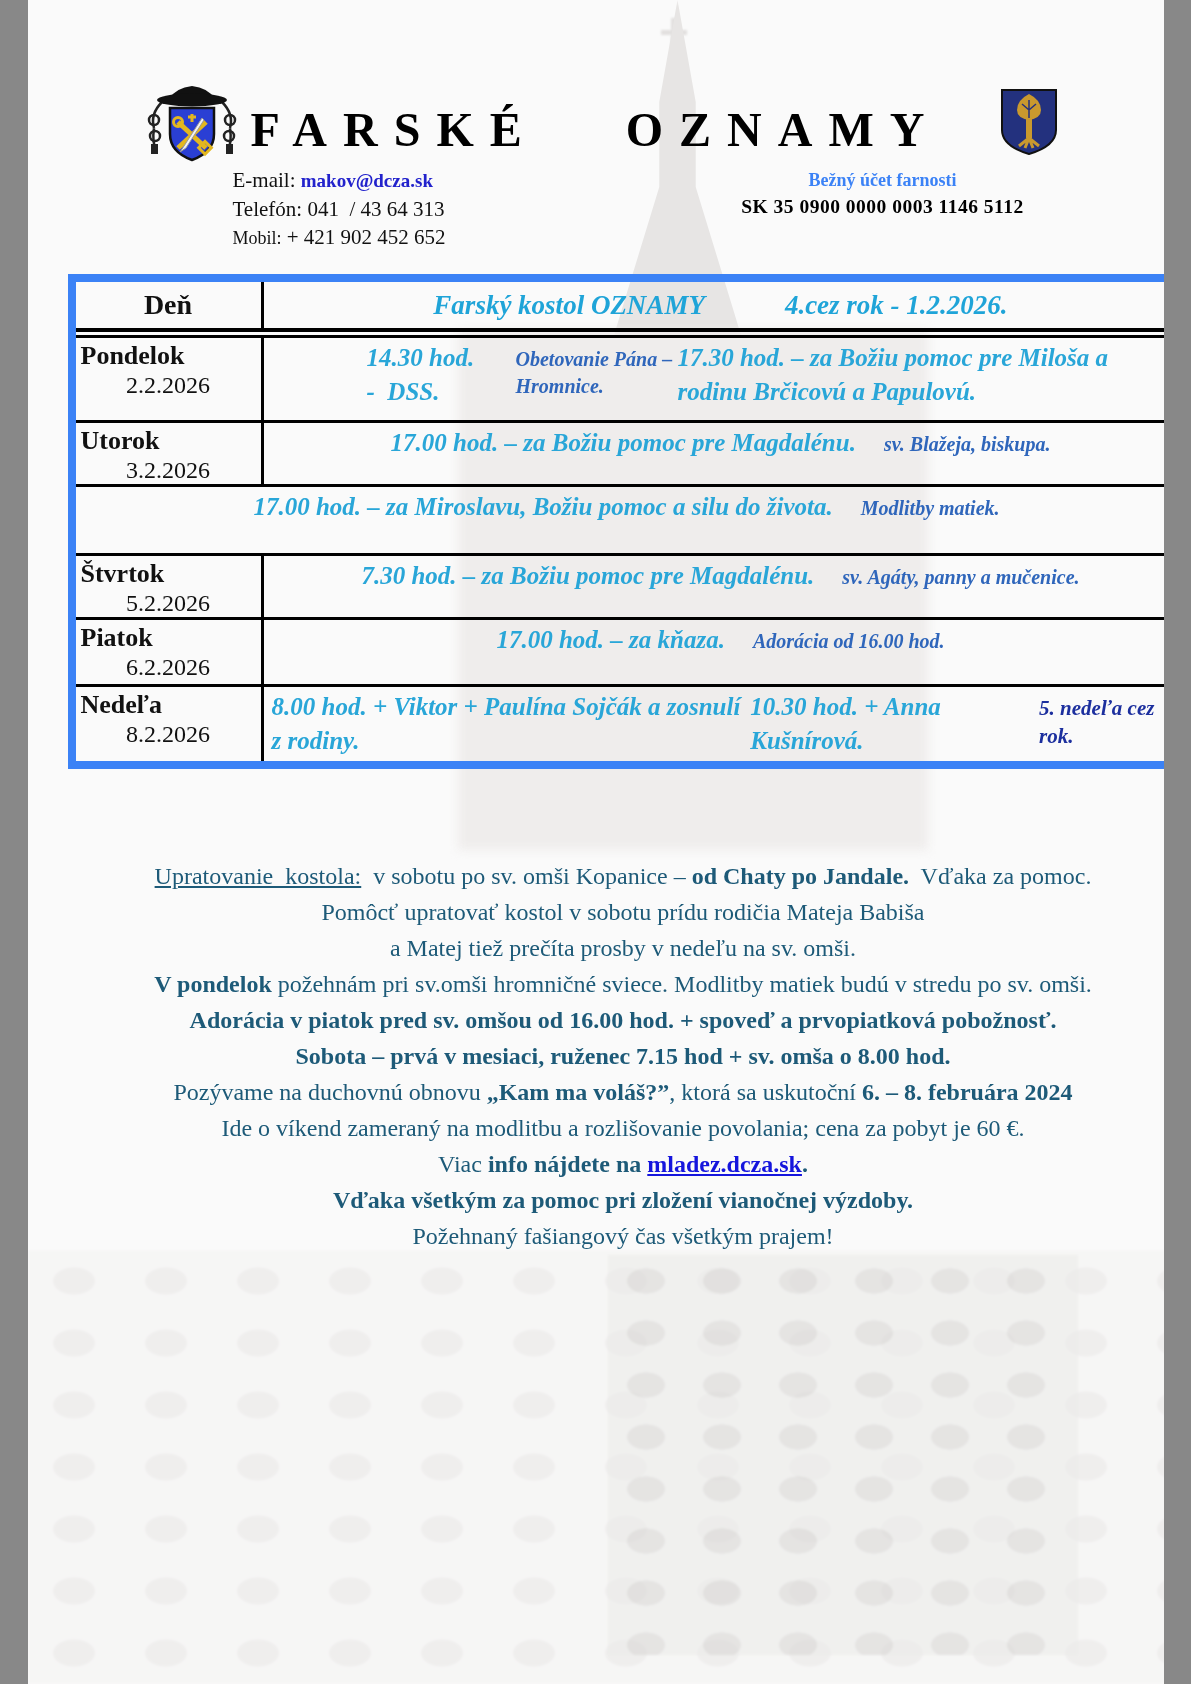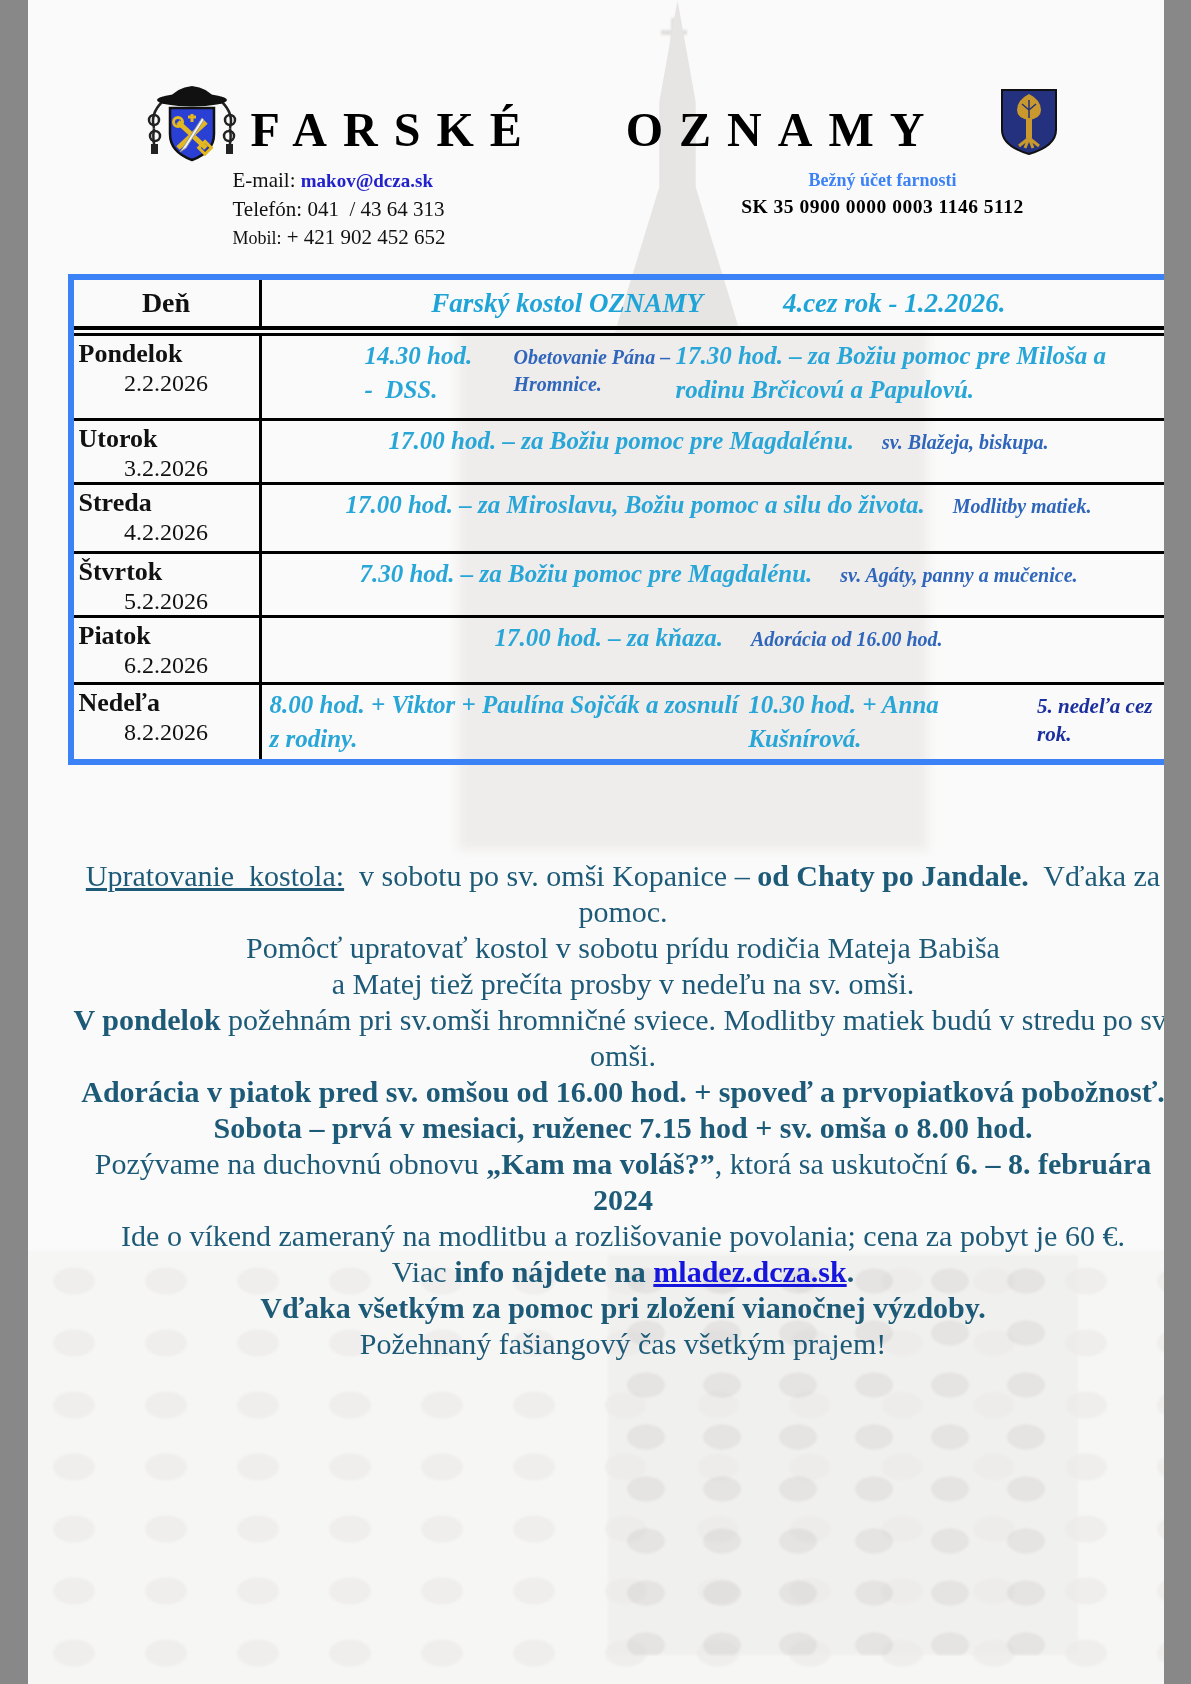"Deň" .ptable { border: 6px solid #3b82f6 -> 8px solid #3b82f6 }
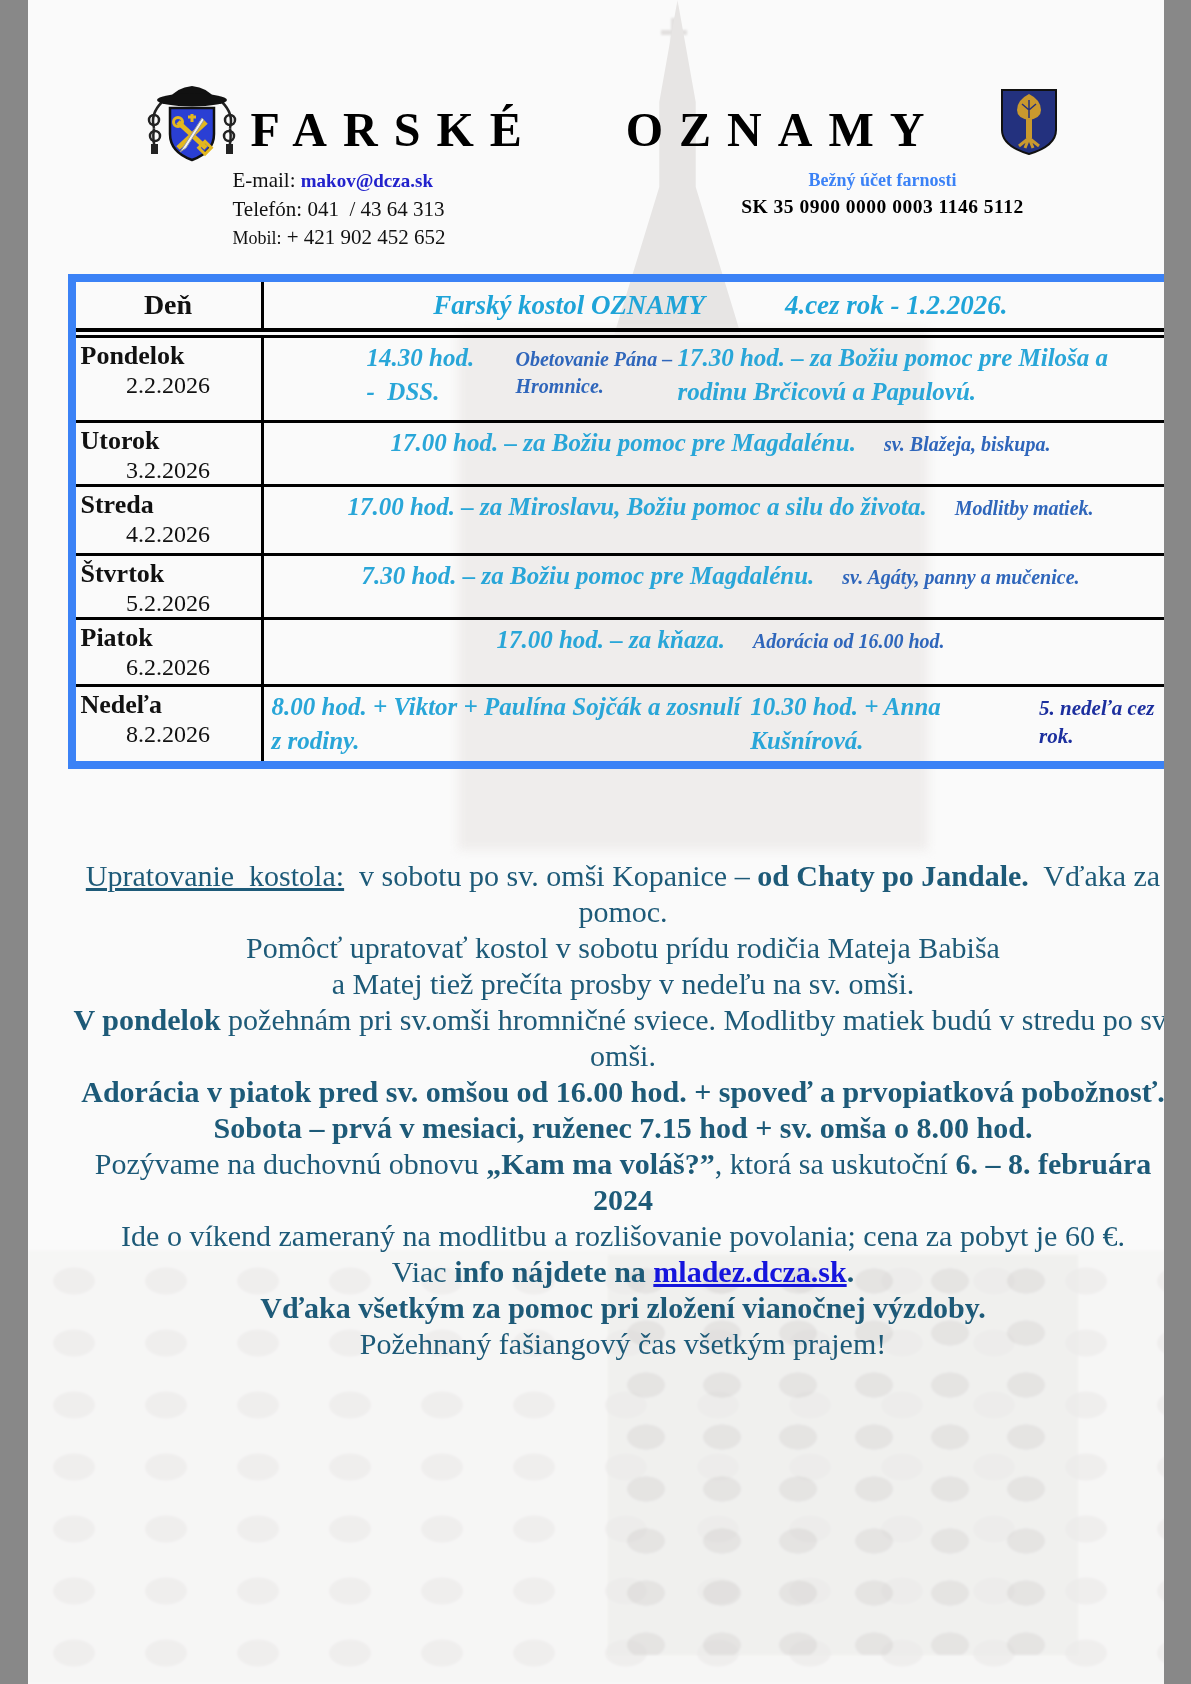"Streda" div.tday { html: <div> <div>Streda</div> <div>4.2.2026</div> </div> -> none }
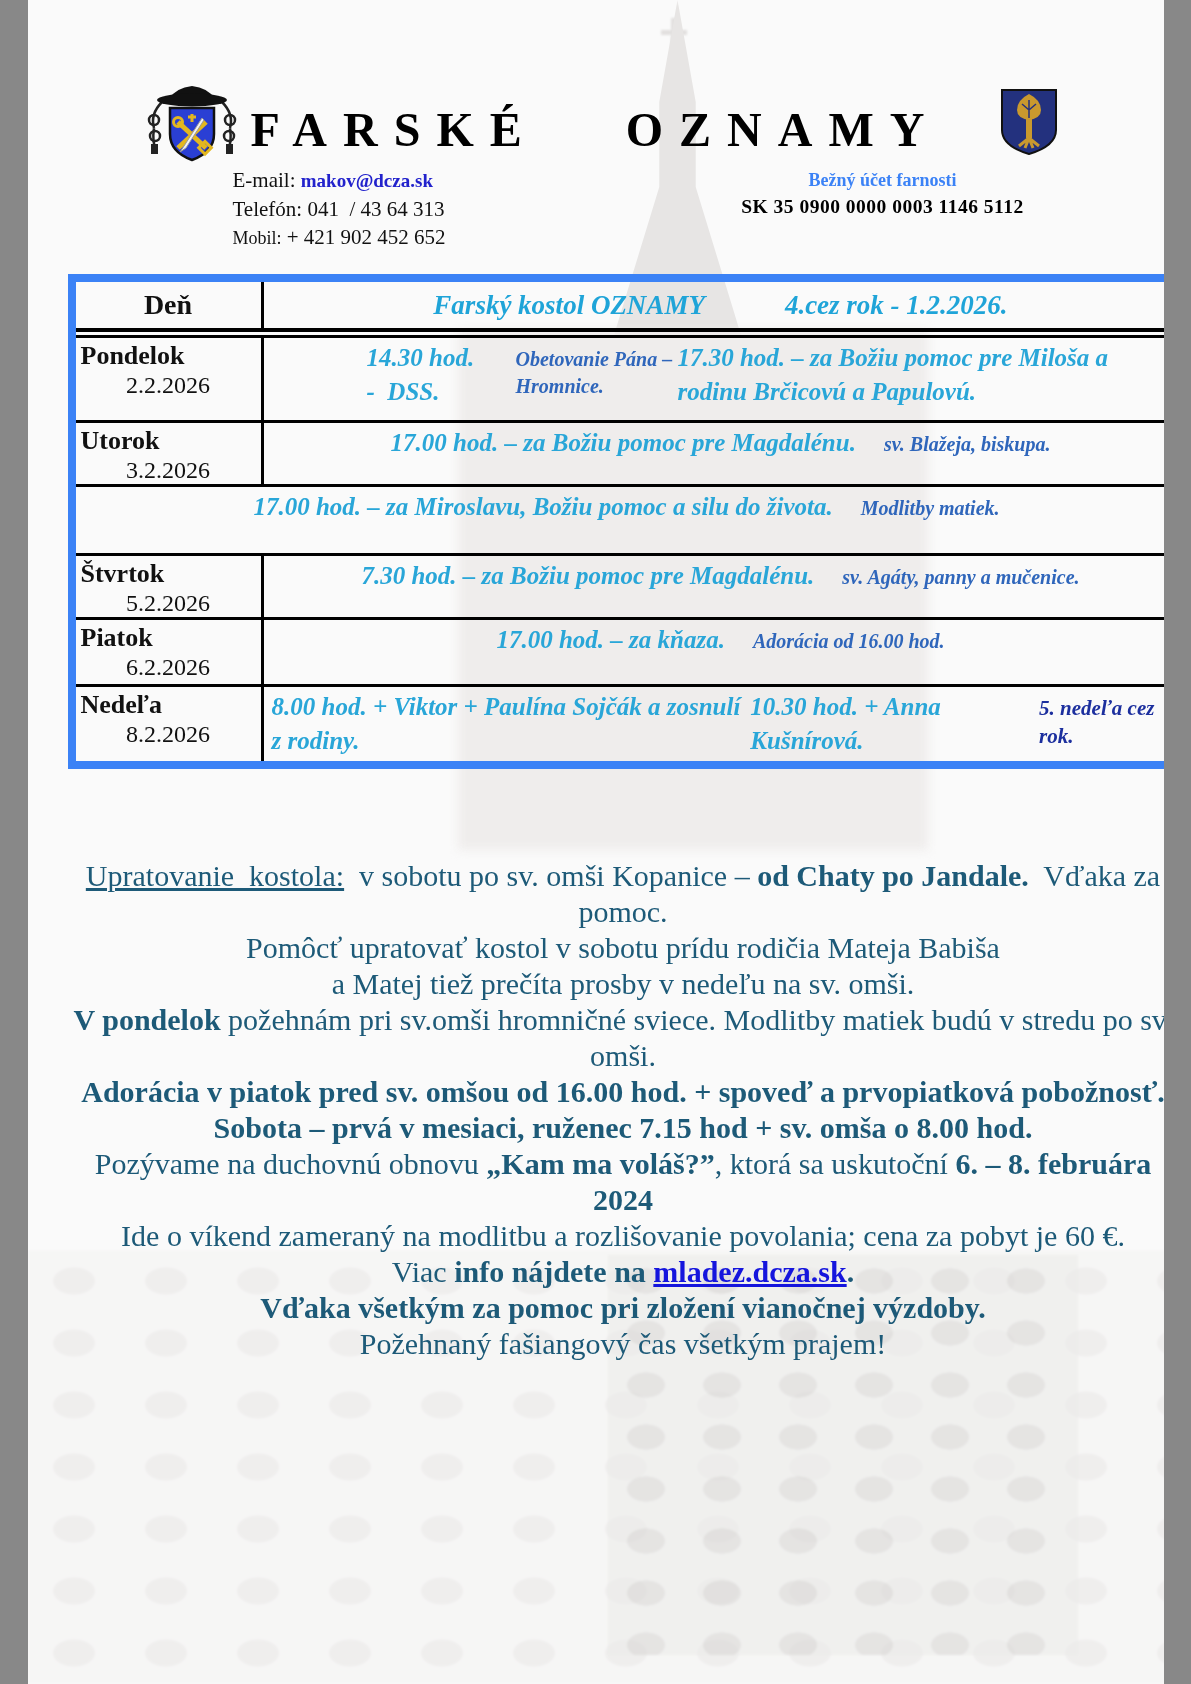"Upratovanie kostola: v sobotu po" .annc { font-size: 30px -> 24px }
